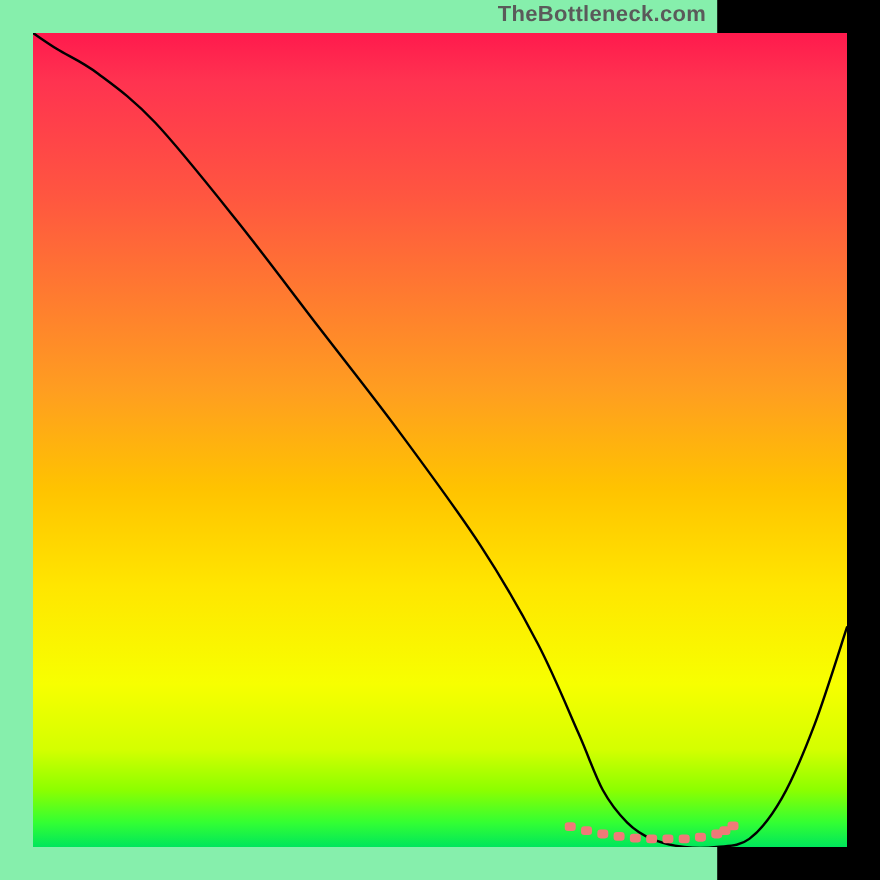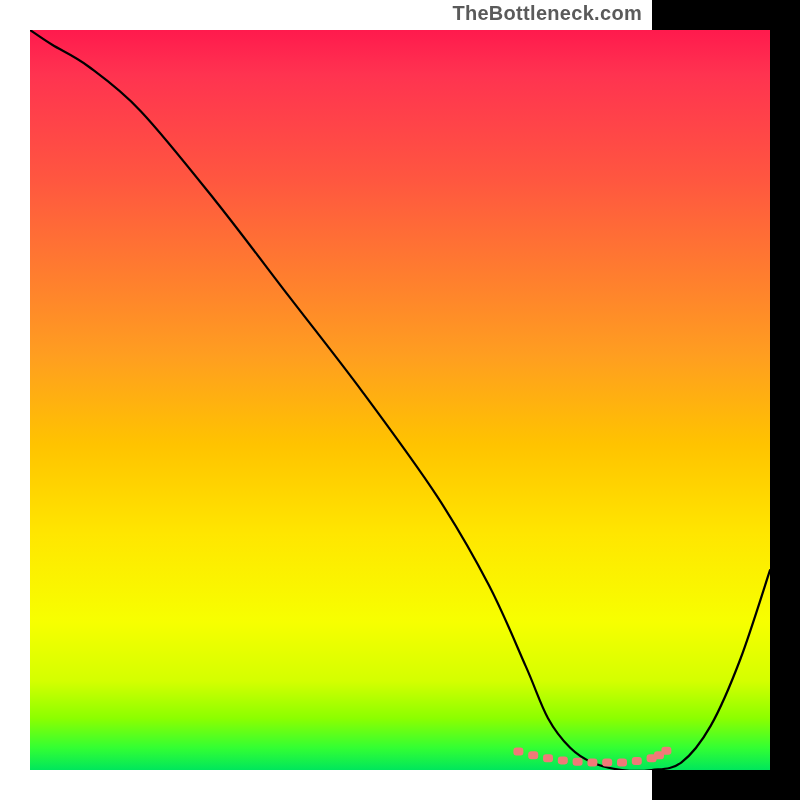"TheBottleneck.com" .frame { background: #ffffff -> #86efac }
